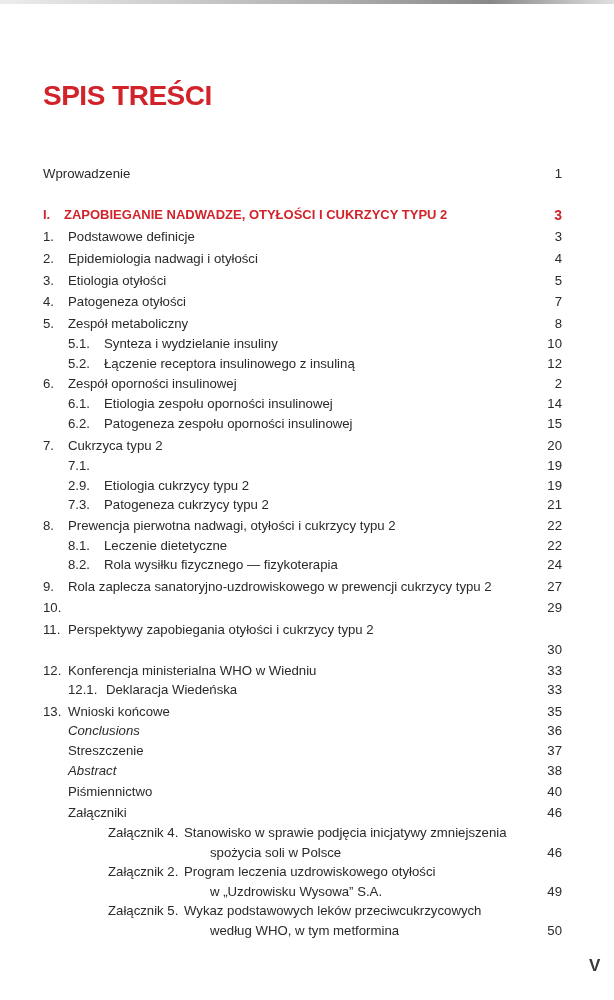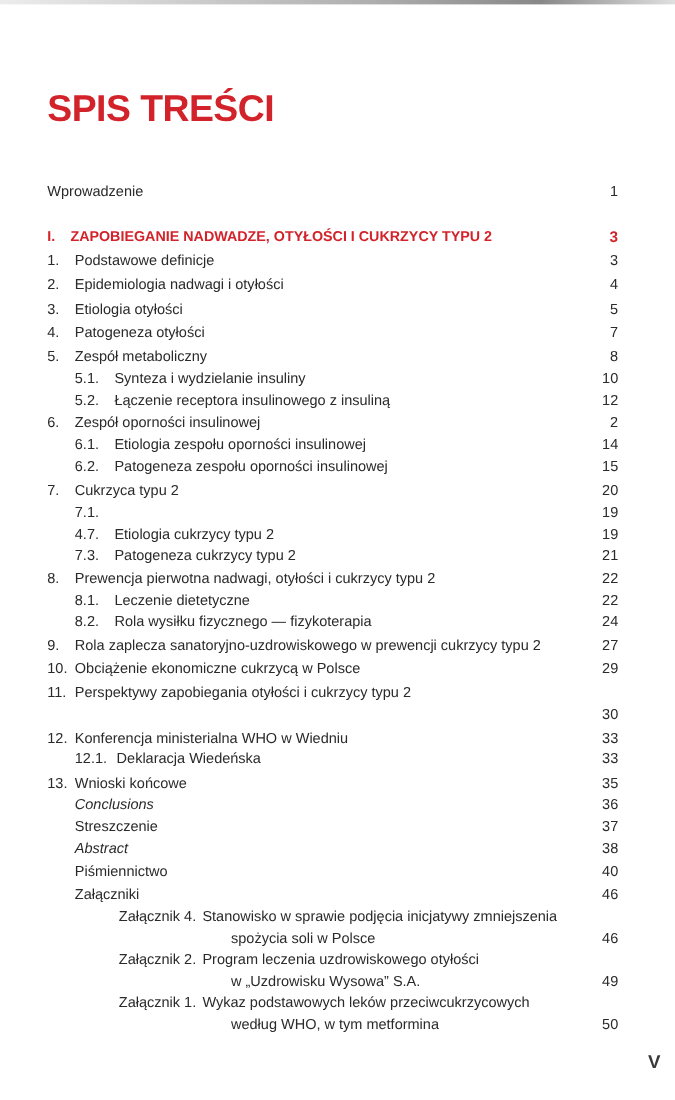"SPIS TREŚCI" .title { font-size: 34px -> 28px }
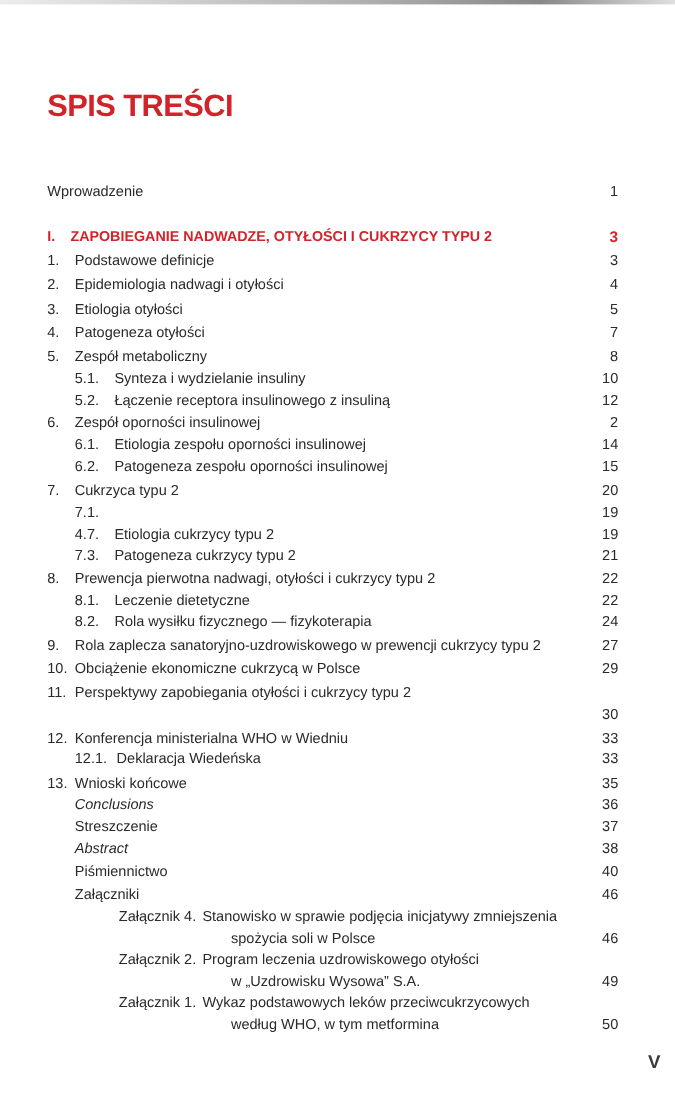"4.7." span.num { text: 4.7 -> 2.9 }
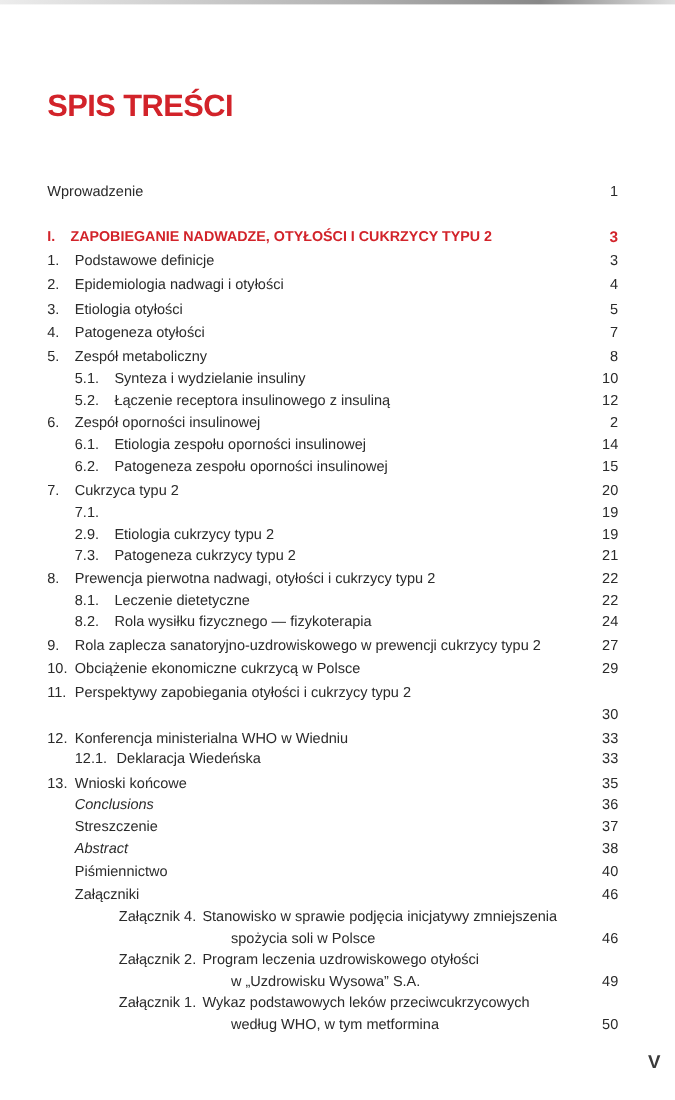"Obciążenie ekonomiczne cukrzycą w Polsce" span.txt { html: <span>Obciążenie ekonomiczne cukrzycą w Polsce</span> -> none }
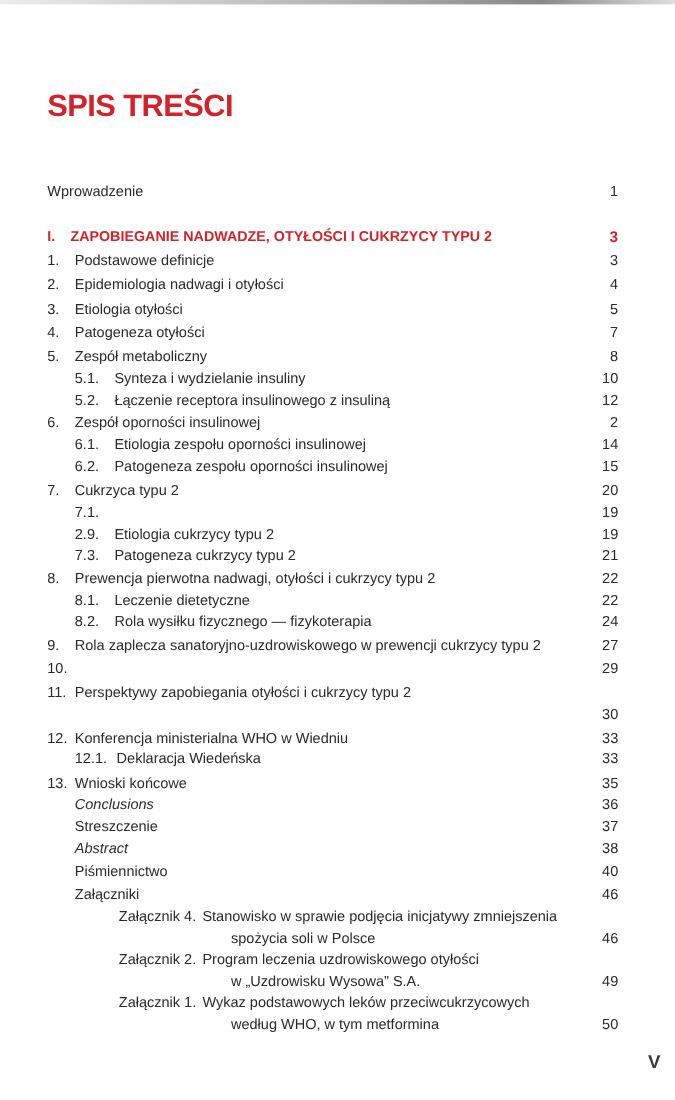"Załącznik 1." span.num { text: 1 -> 5 }
